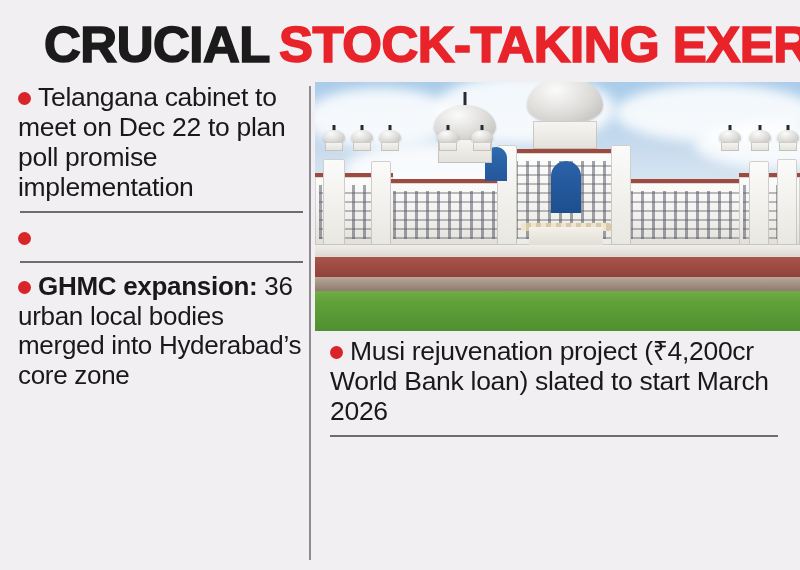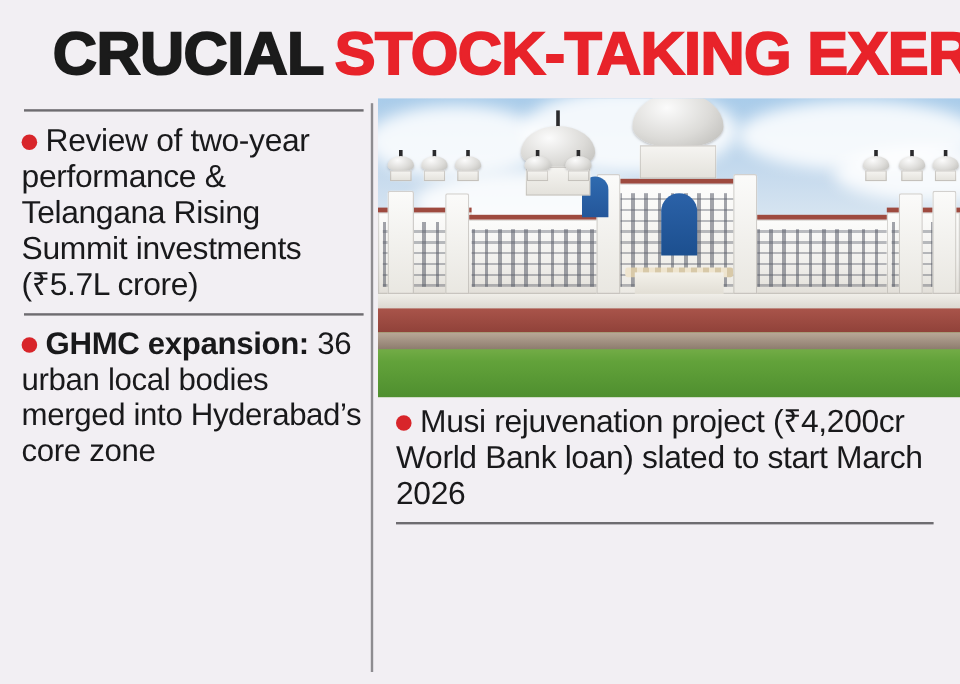"Telangana cabinet to meet on" div.block { html: none -> <div> <p> <span></span><span>Telangana cabinet to meet on Dec 22 to plan poll promise implementation</span> </p> </div> }
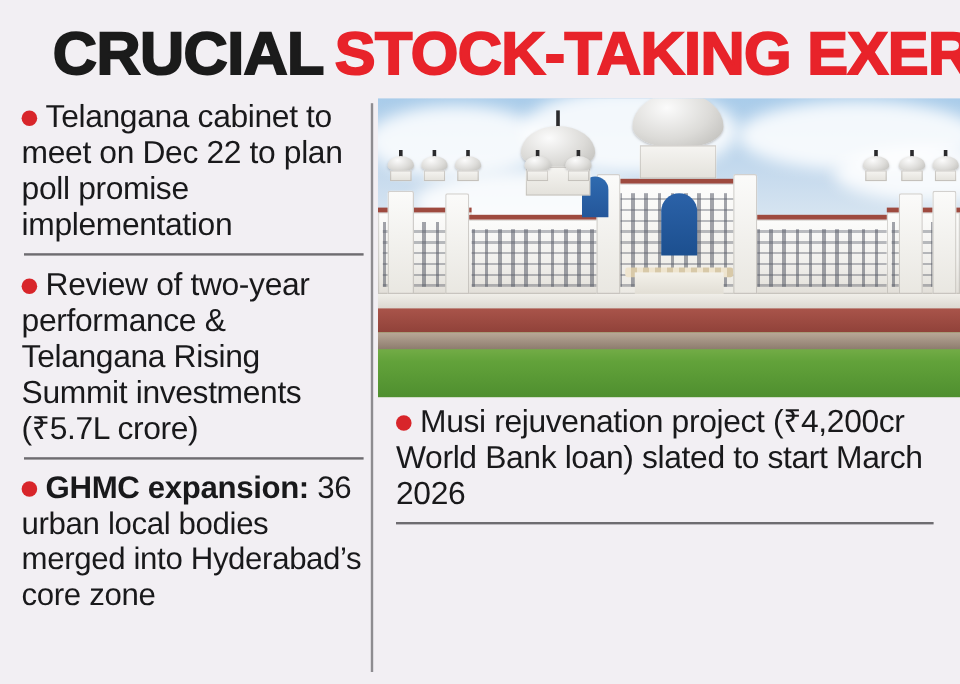"Review of two-year performance &" span { html: <span>Review of two-year performance &amp; Telangana Rising Summit investments (₹5.7L crore)</span> -> none }
